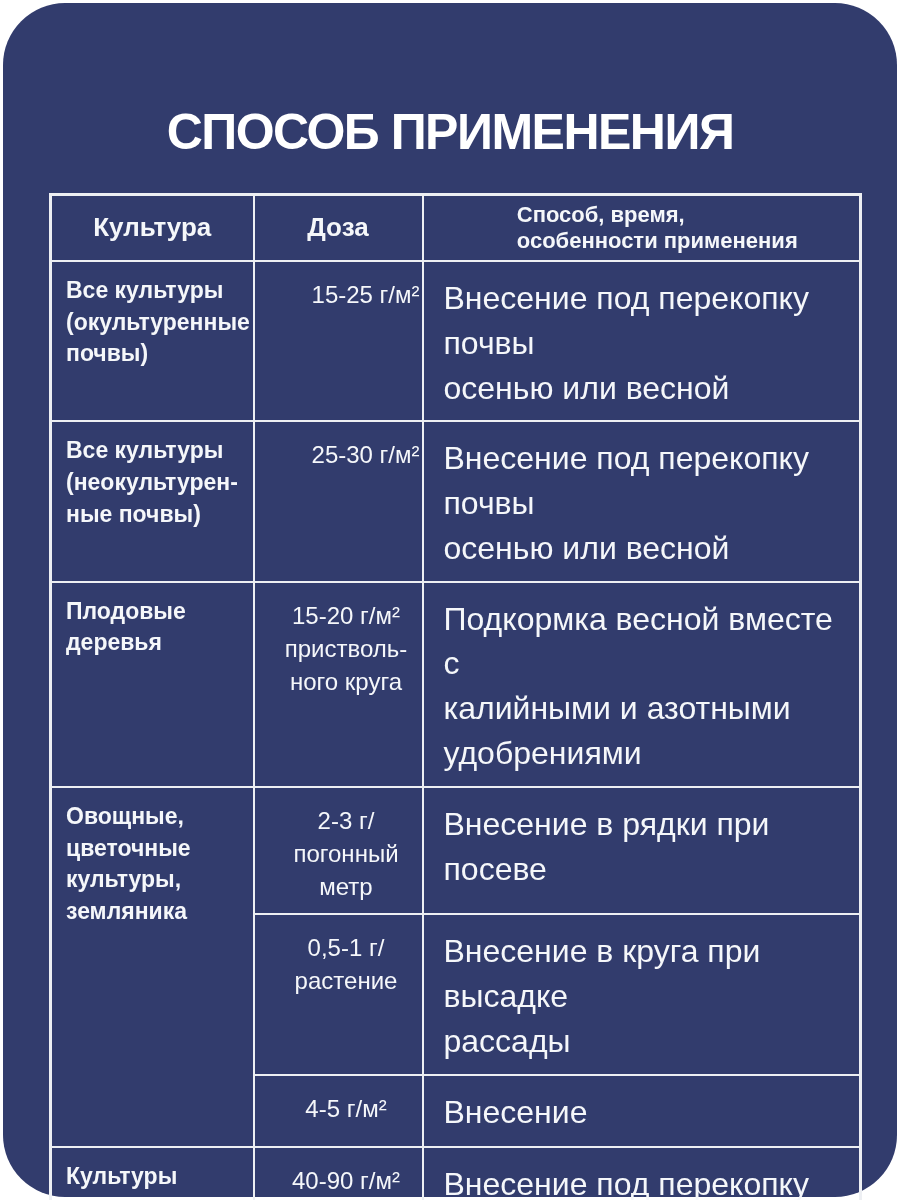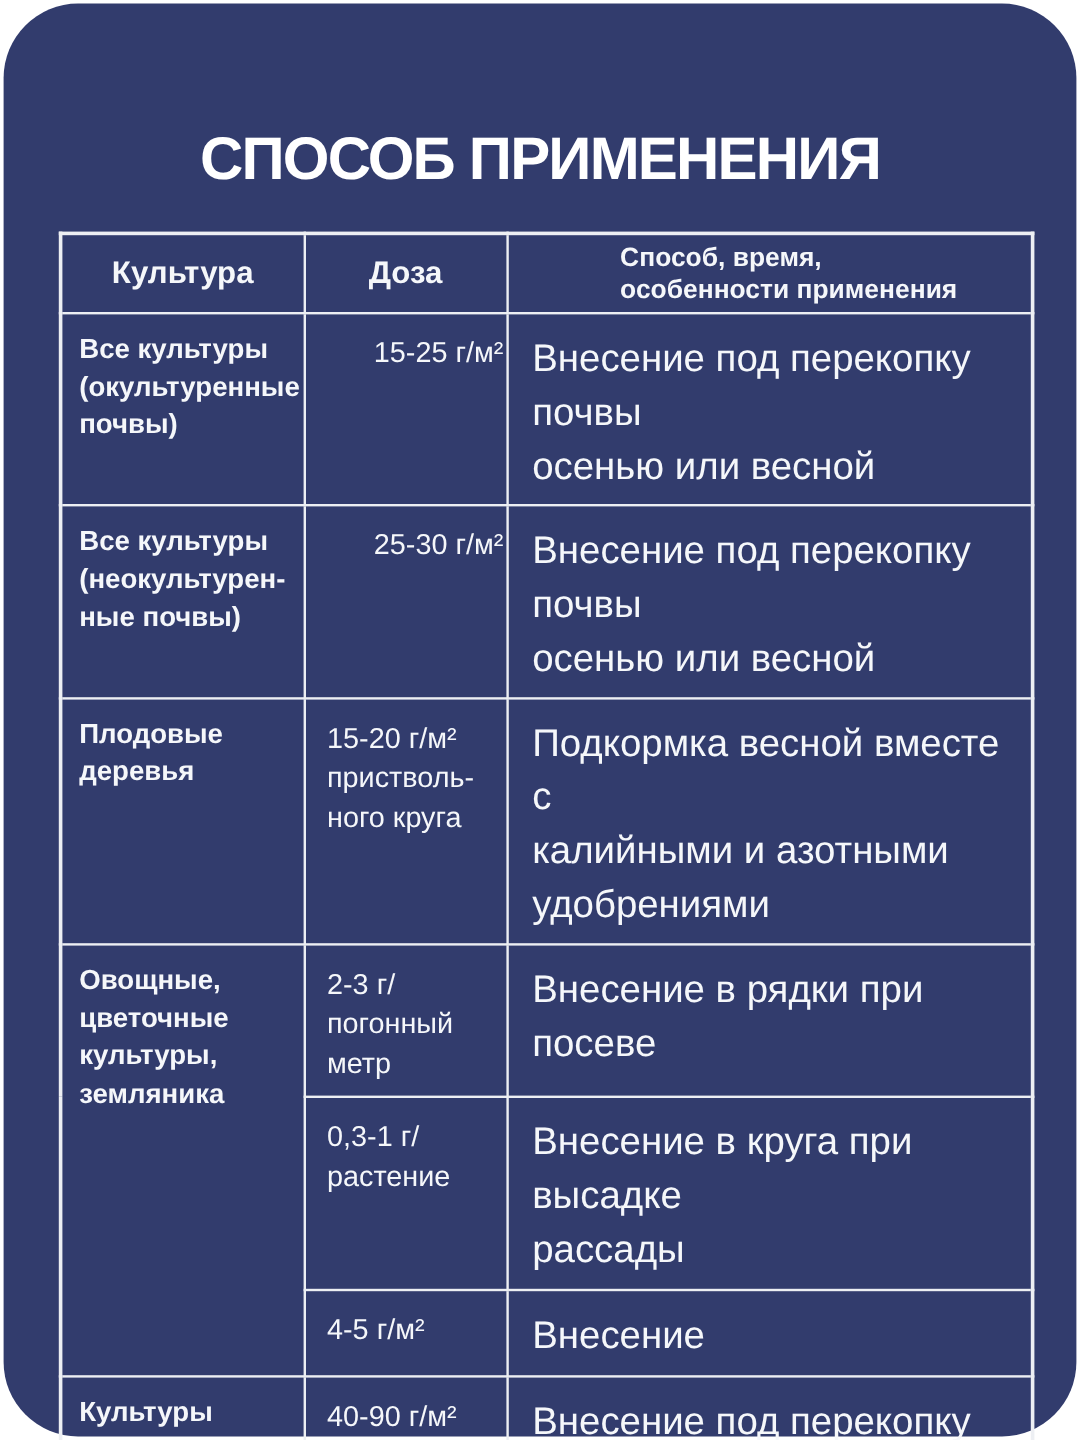"15-20 г/м²" td.dose { text-align: none -> center }
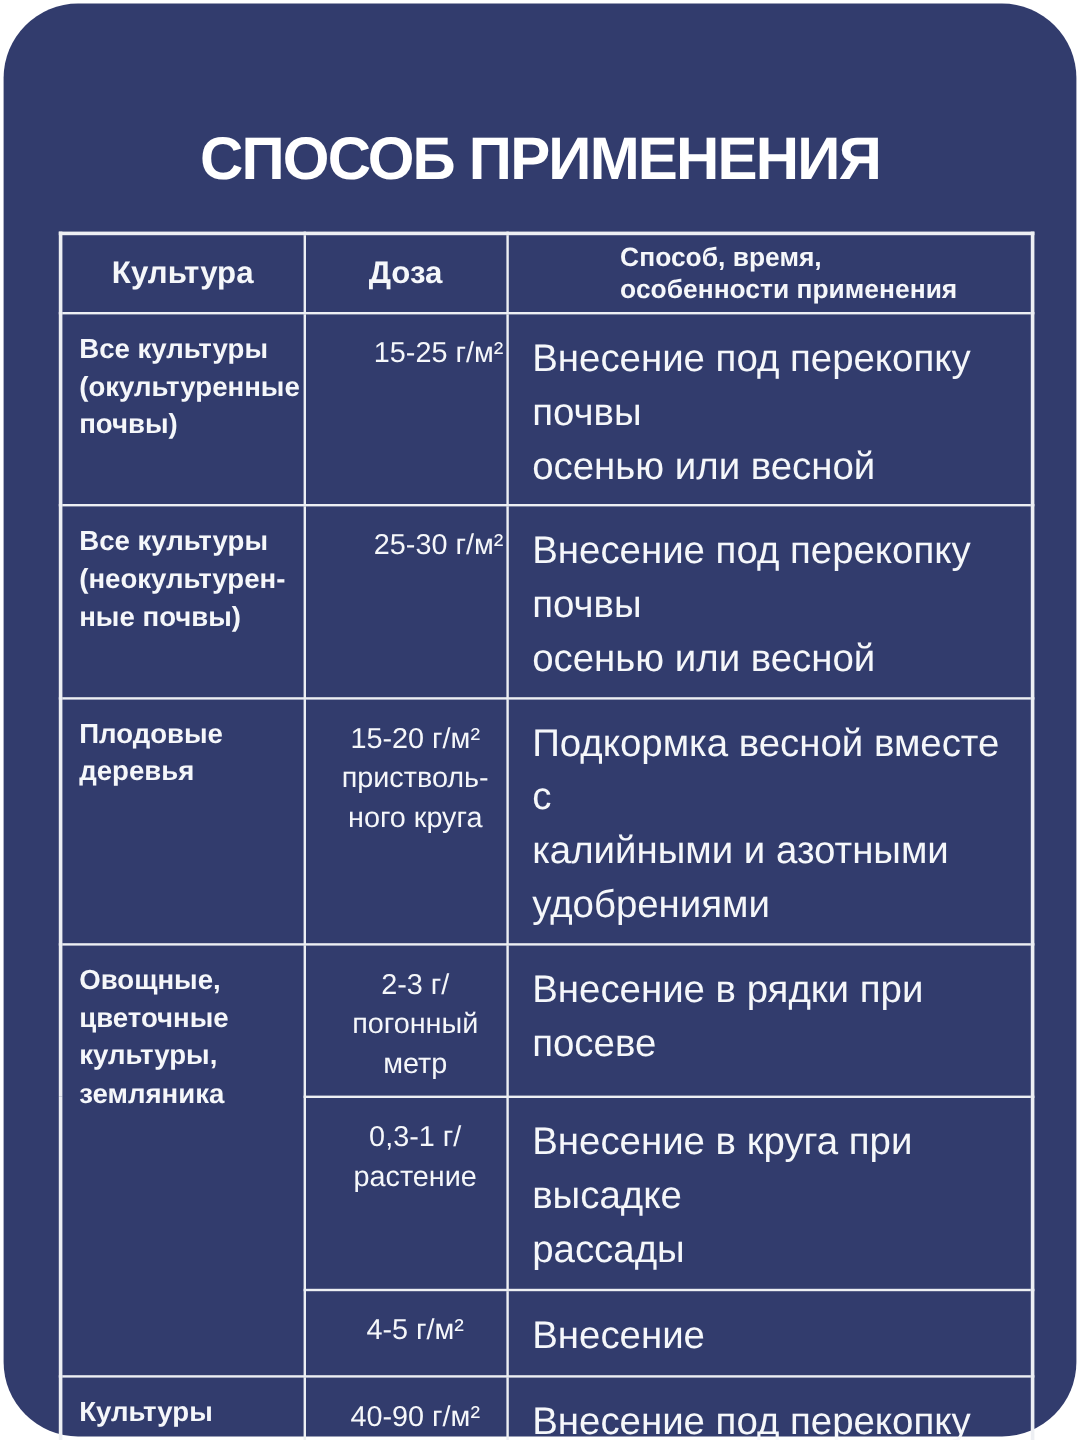"0,3-1 г/" td.dose { text: 0,3-1 -> 0,5-1 }
